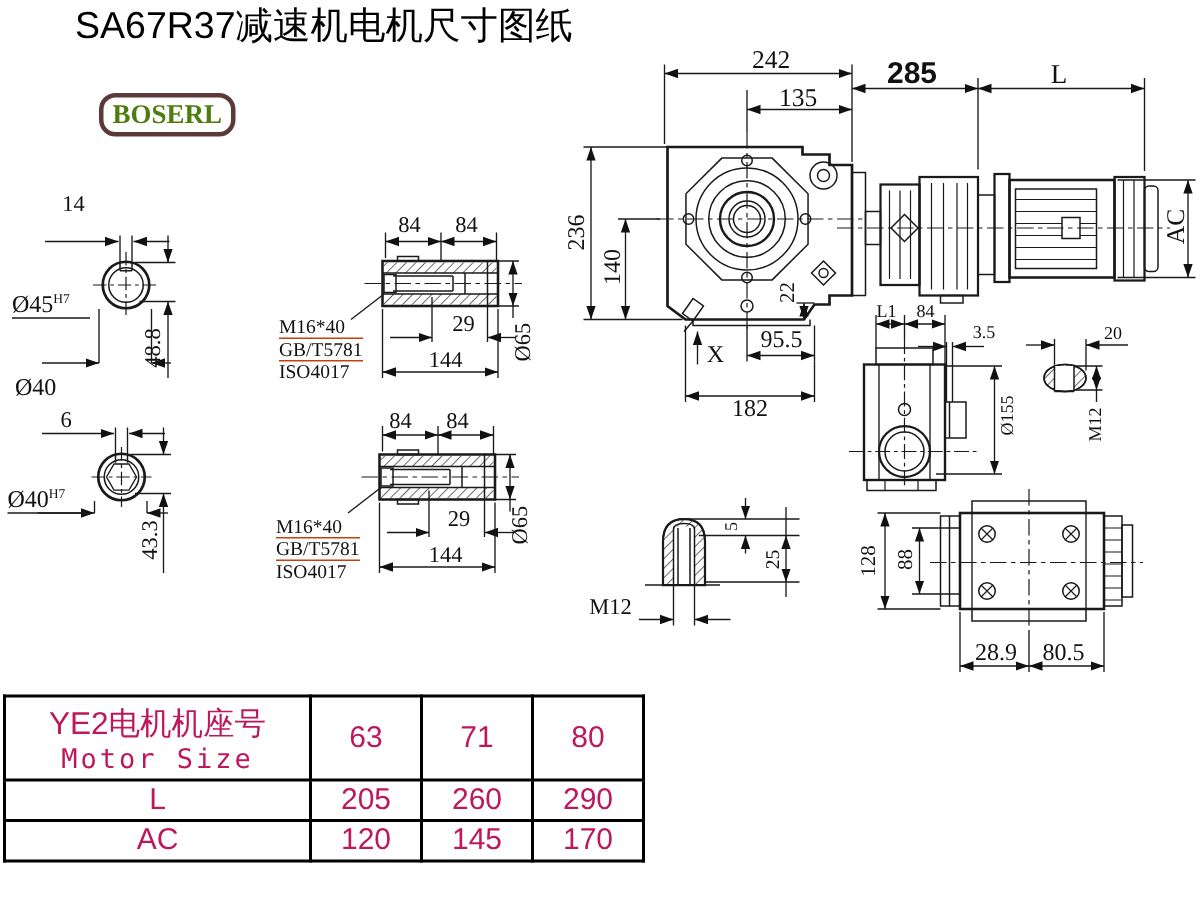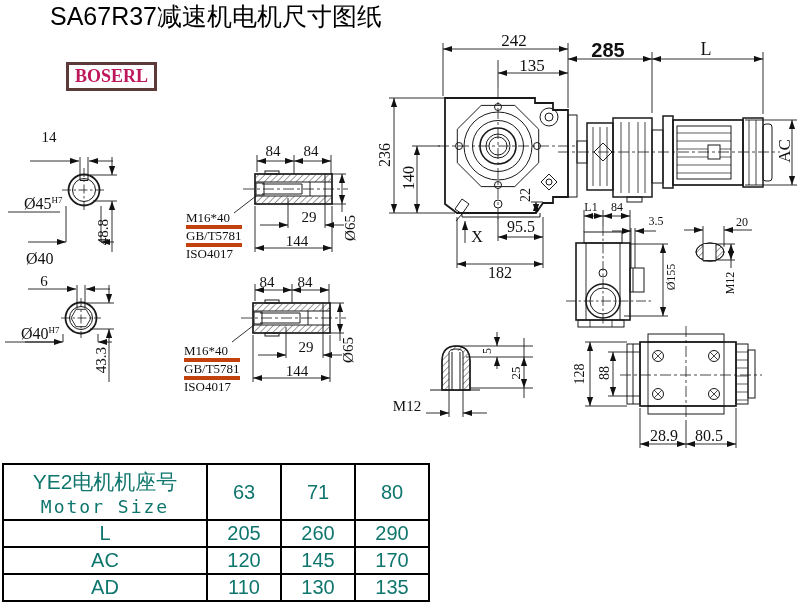"BOSERL" div { border-radius: none -> 11px; color: #be185d -> #4d7c0f }
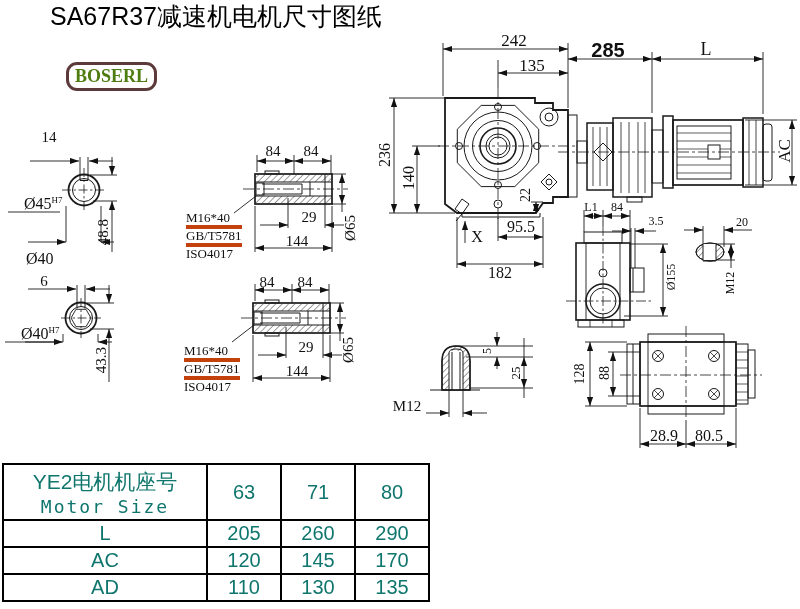"Ø45H7" .la { margin-left: 16px -> none }
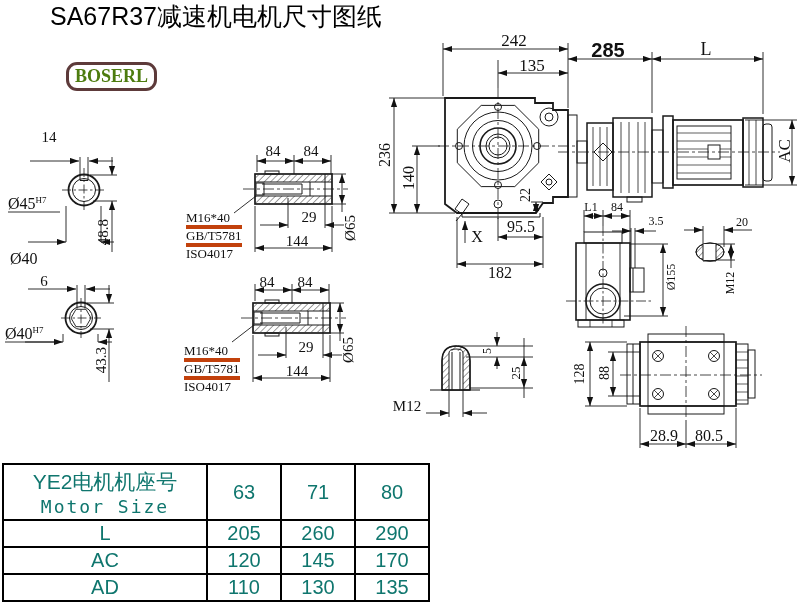"M16*40" .specblock .u { border-bottom: 4px solid #c2410c -> 1px solid #c2410c }
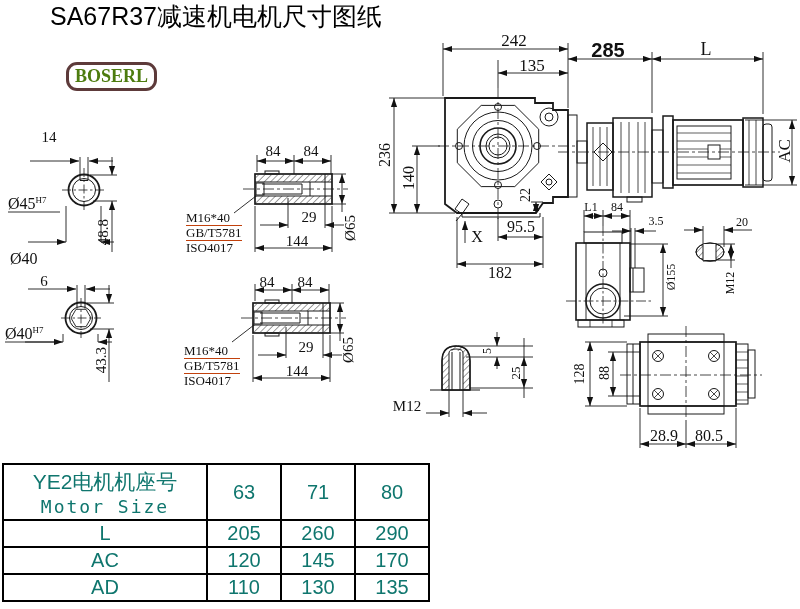"YE2电机机座号" table.size-table td { color: #0f766e -> #be185d }
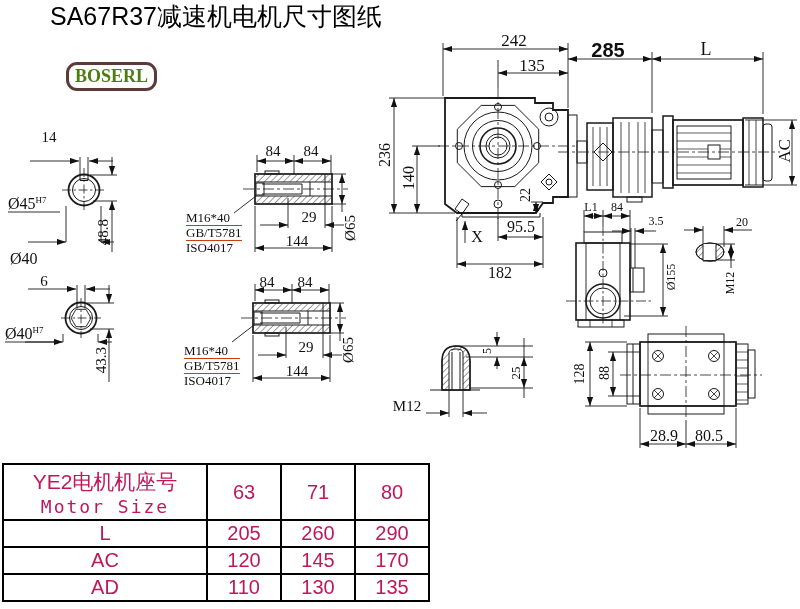"AD" tr.r { html: <tr> <td>AD</td> <td>110</td> <td>130</td> <td>135</td> </tr> -> none }
